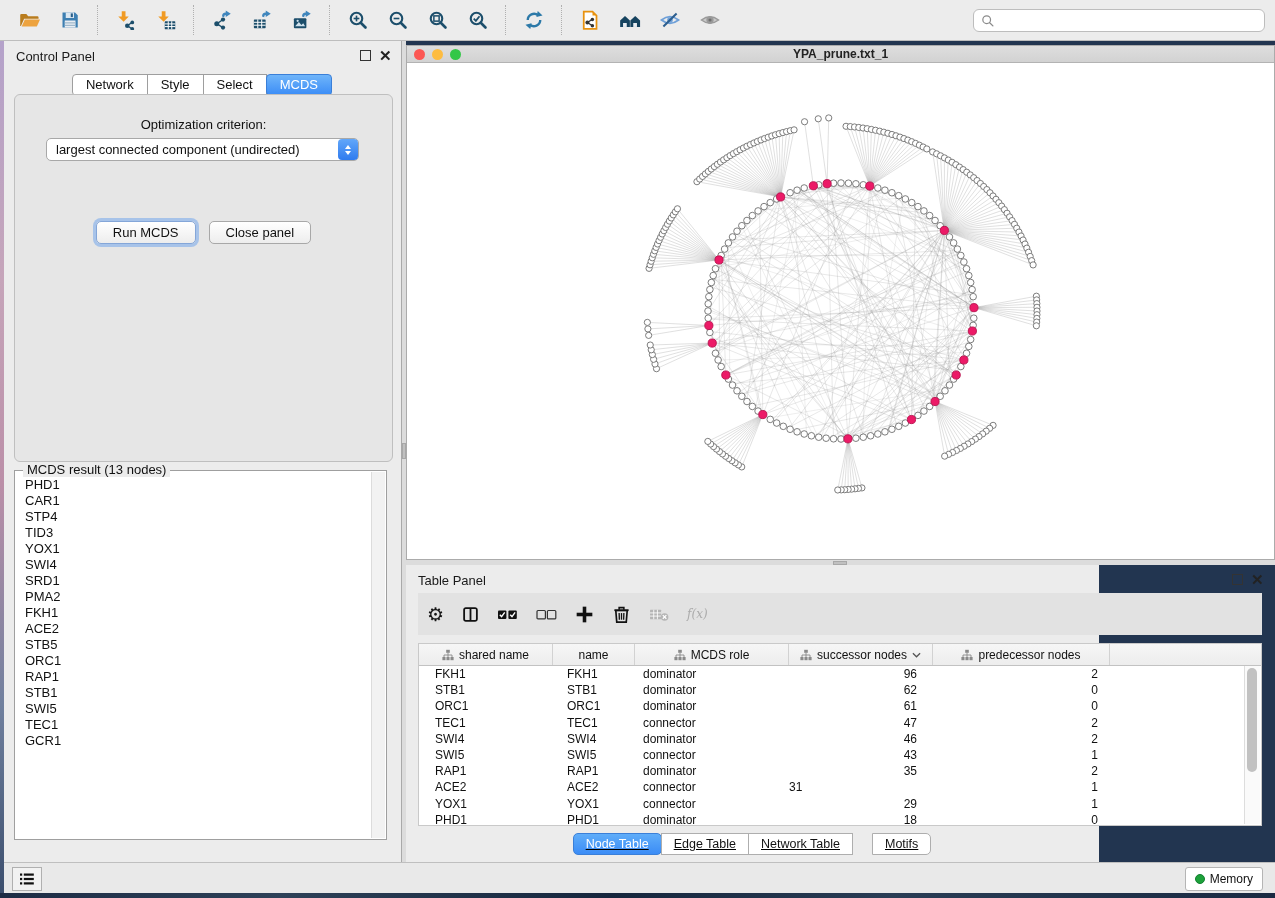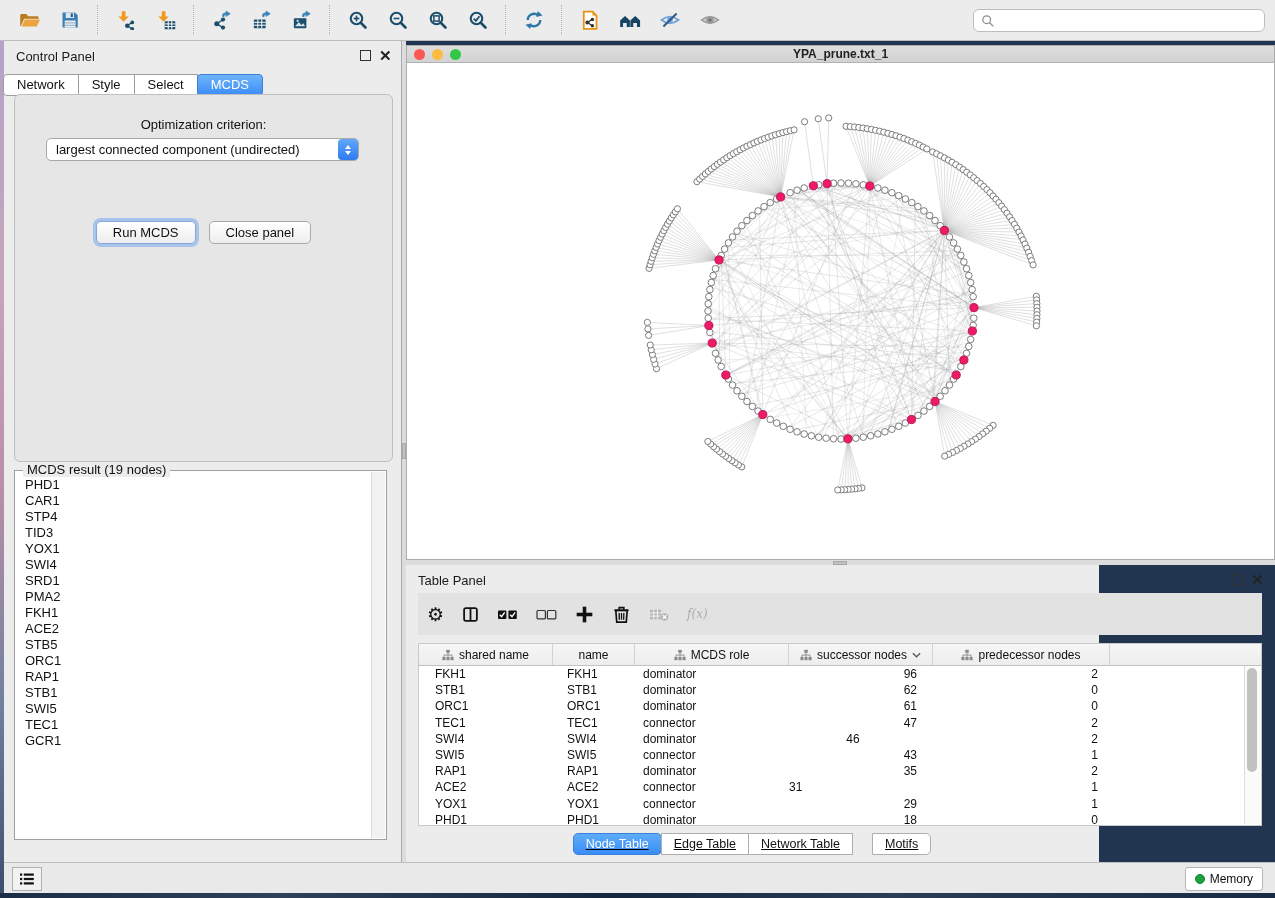"Network" .cp-tabs { justify-content: none -> center }
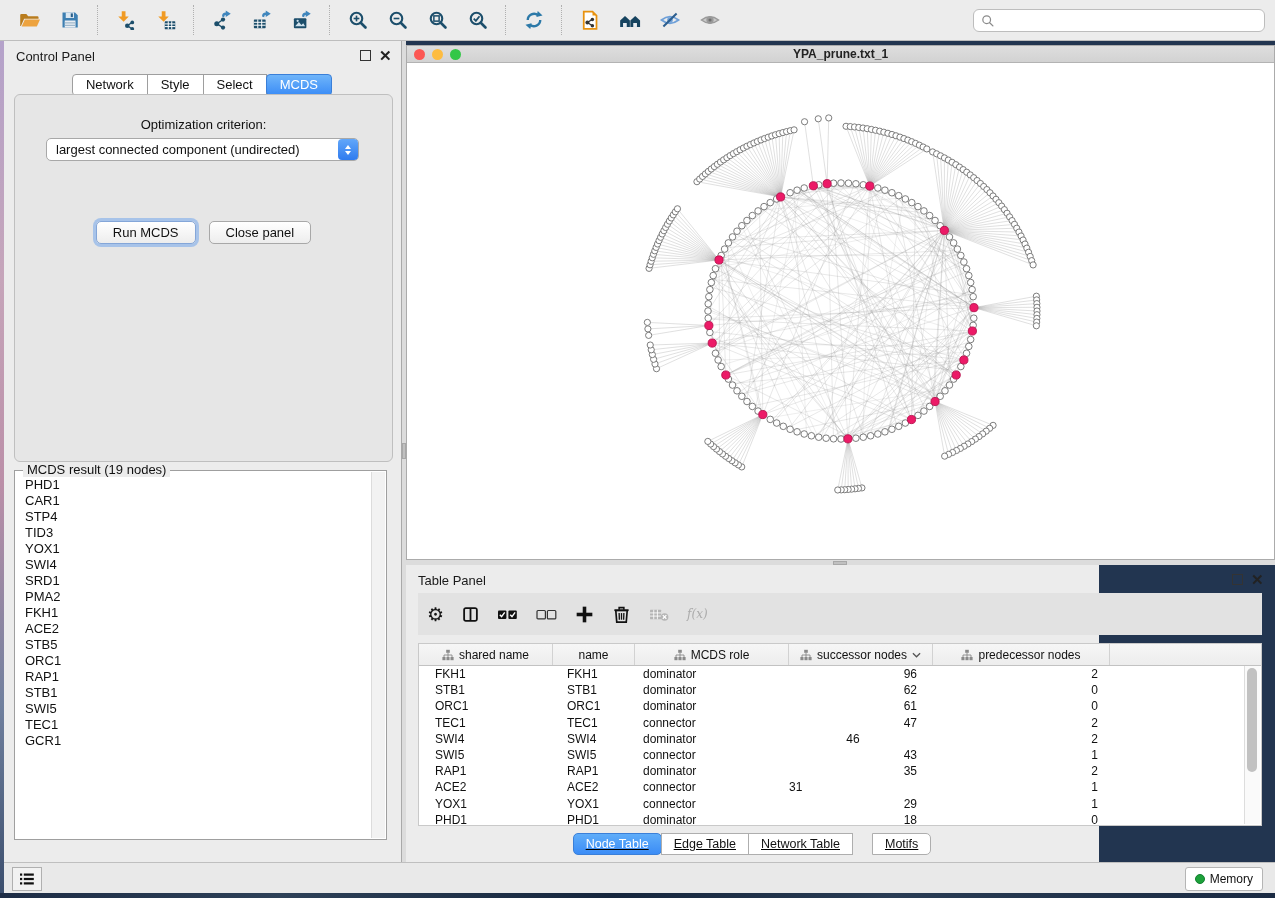"MCDS result (19 nodes)" span.mcds-legend { text: 19 -> 13 }
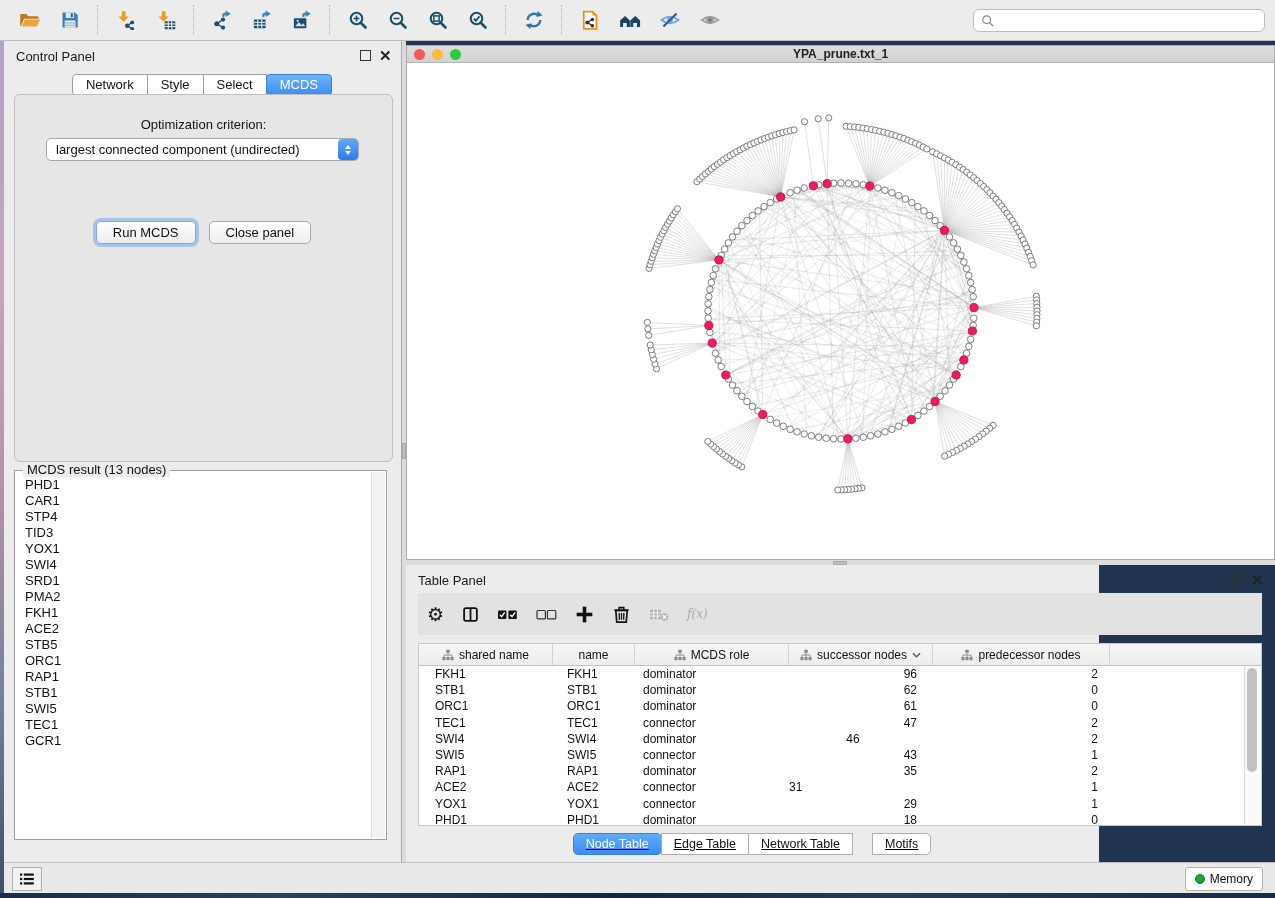"46" div.td { text-align: center -> right }
